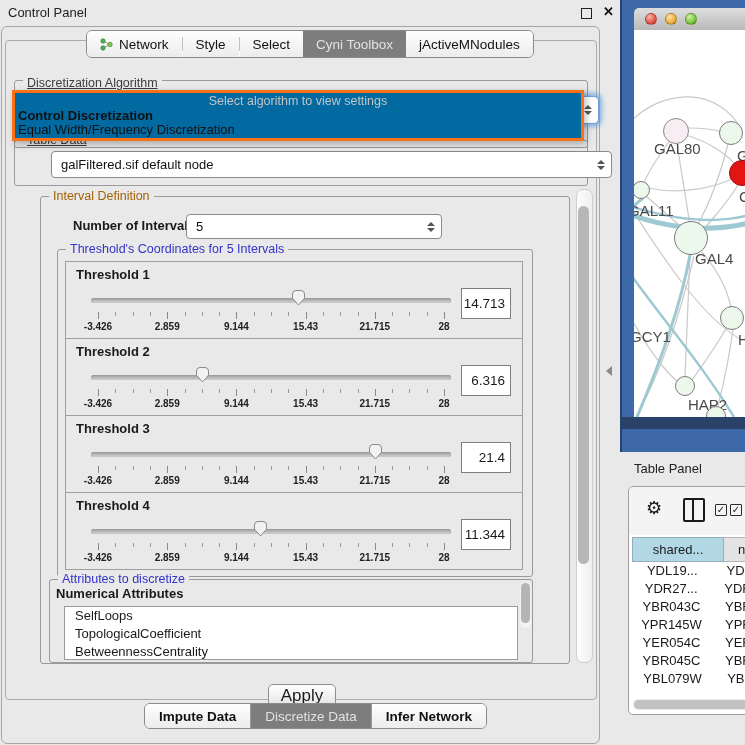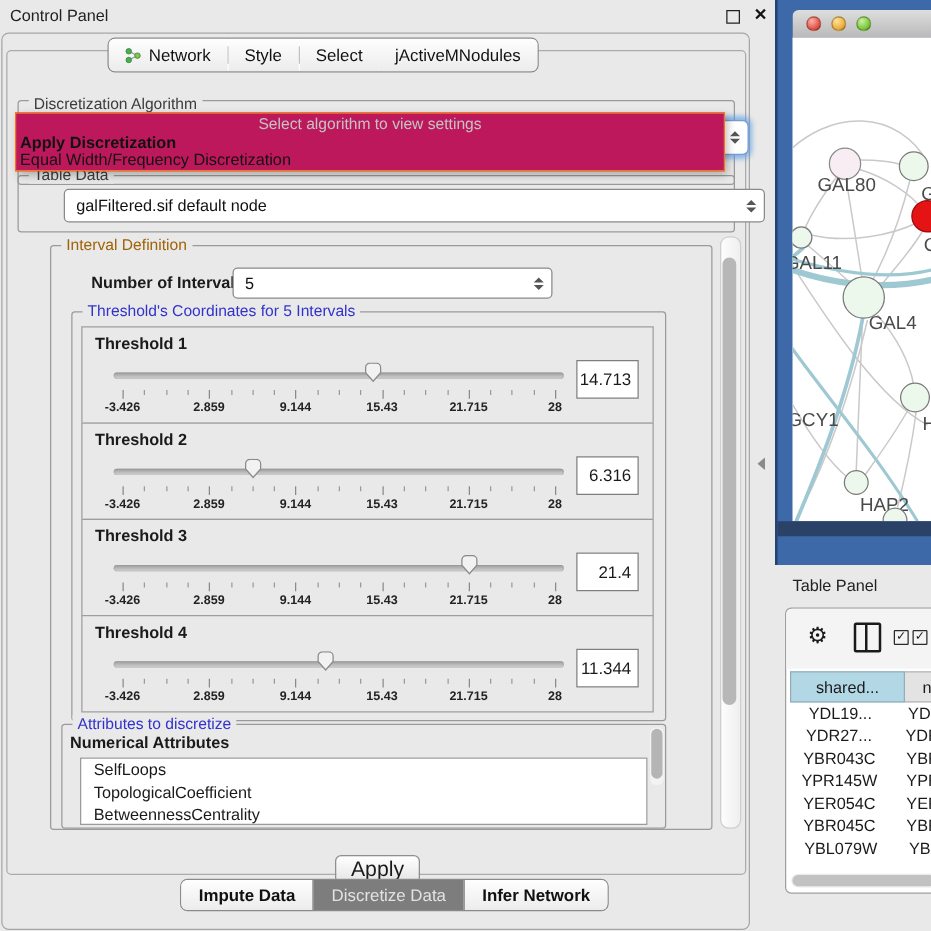"Cyni Toolbox" div.tab { html: none -> <div> <span>Cyni Toolbox</span> </div> }
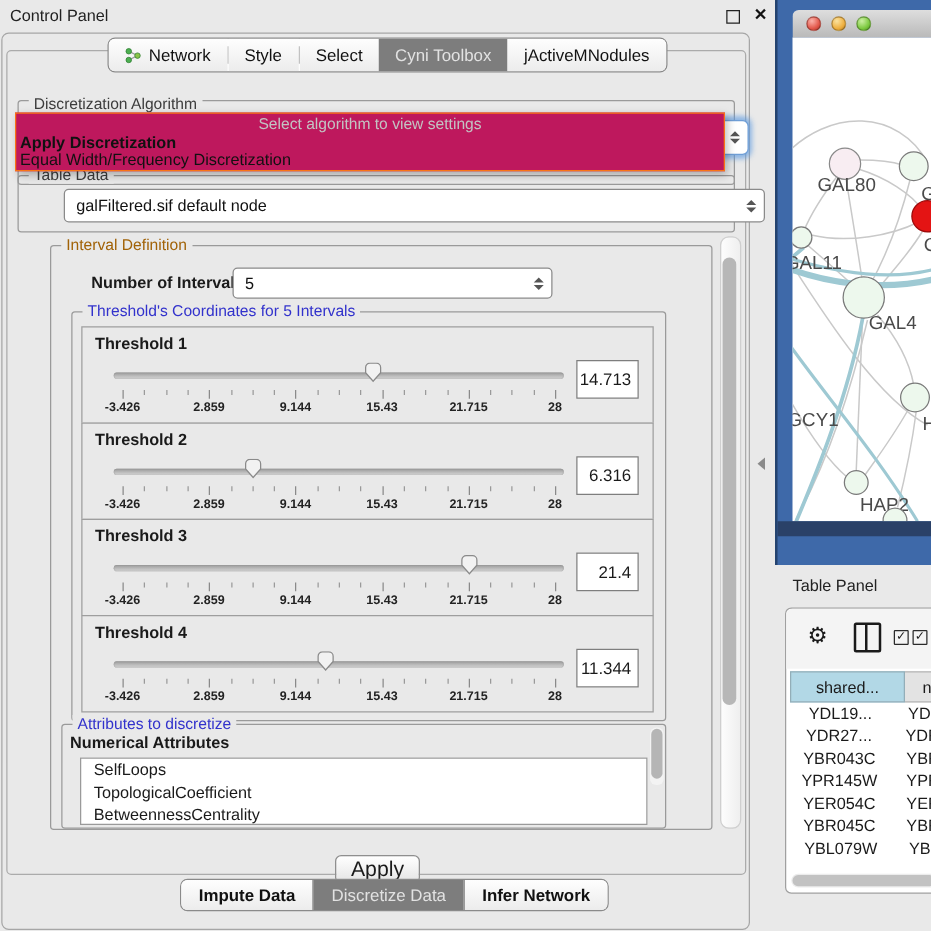"Discretization Algorithm" .g-dark { text-decoration: none -> underline }
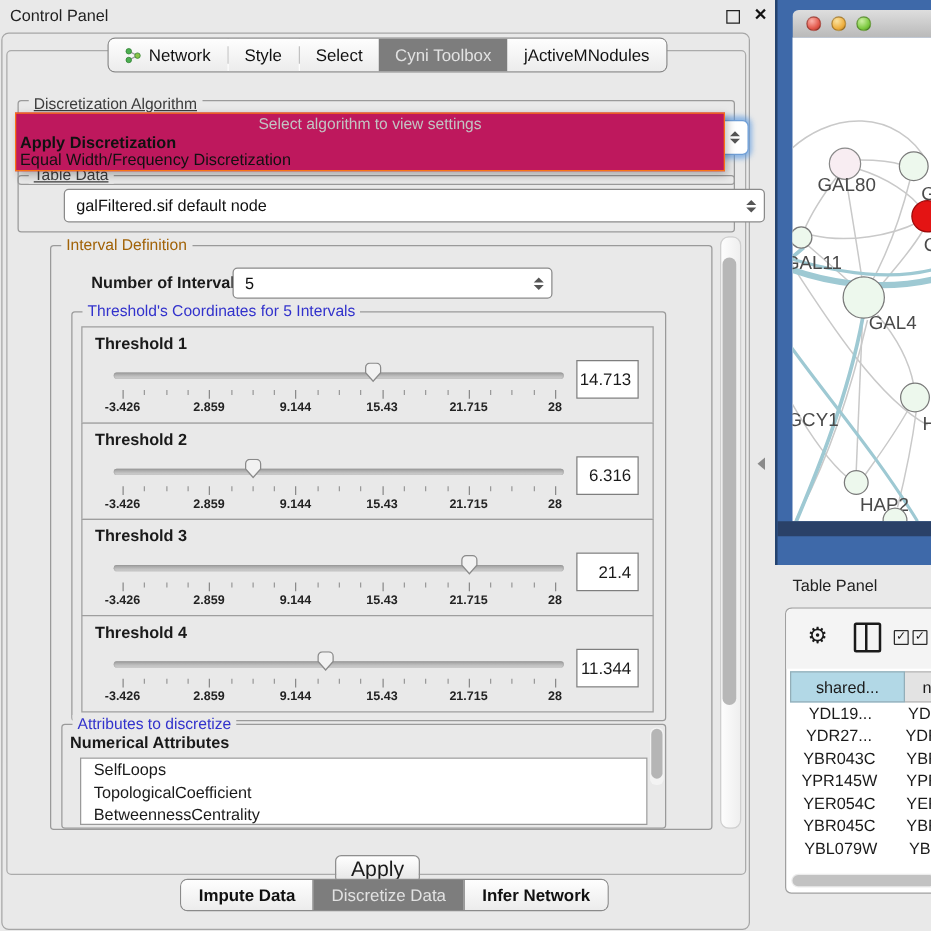"Select algorithm to view settings" #algo-popup { background: #be185d -> #0369a1; border: 1px solid #f97316 -> 3px solid #f97316 }
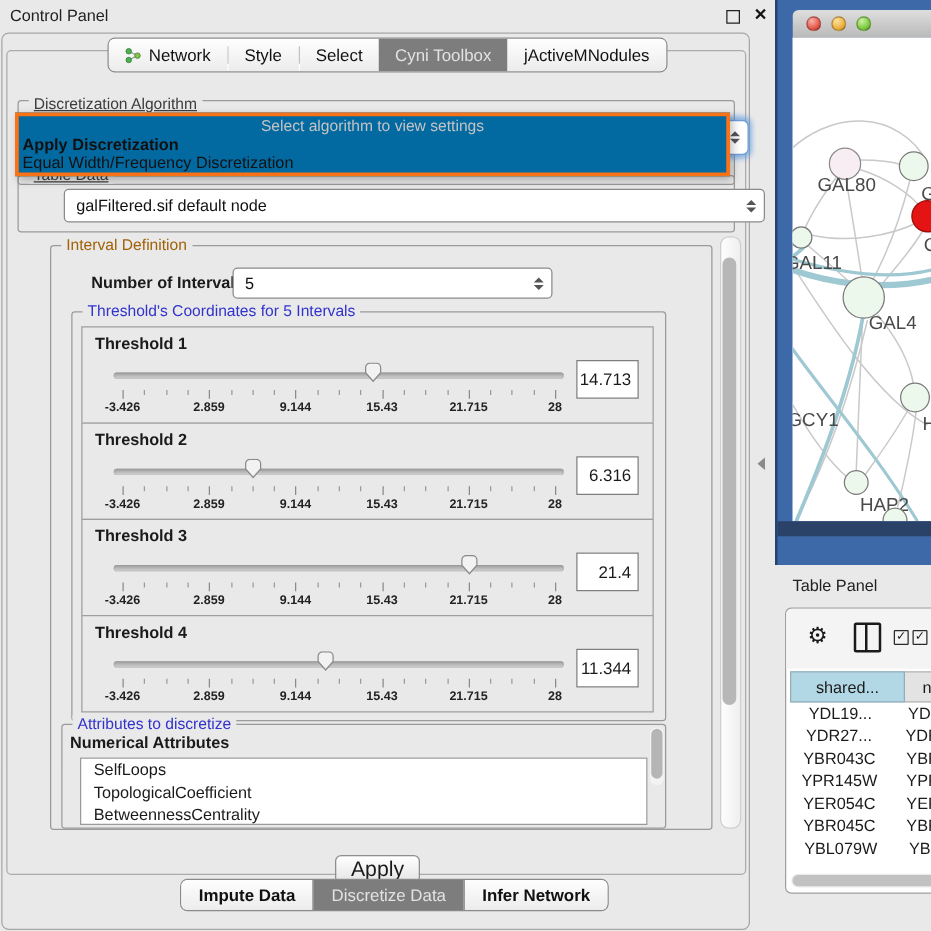"Apply Discretization" div.popup-opt { text: Apply -> Control }
